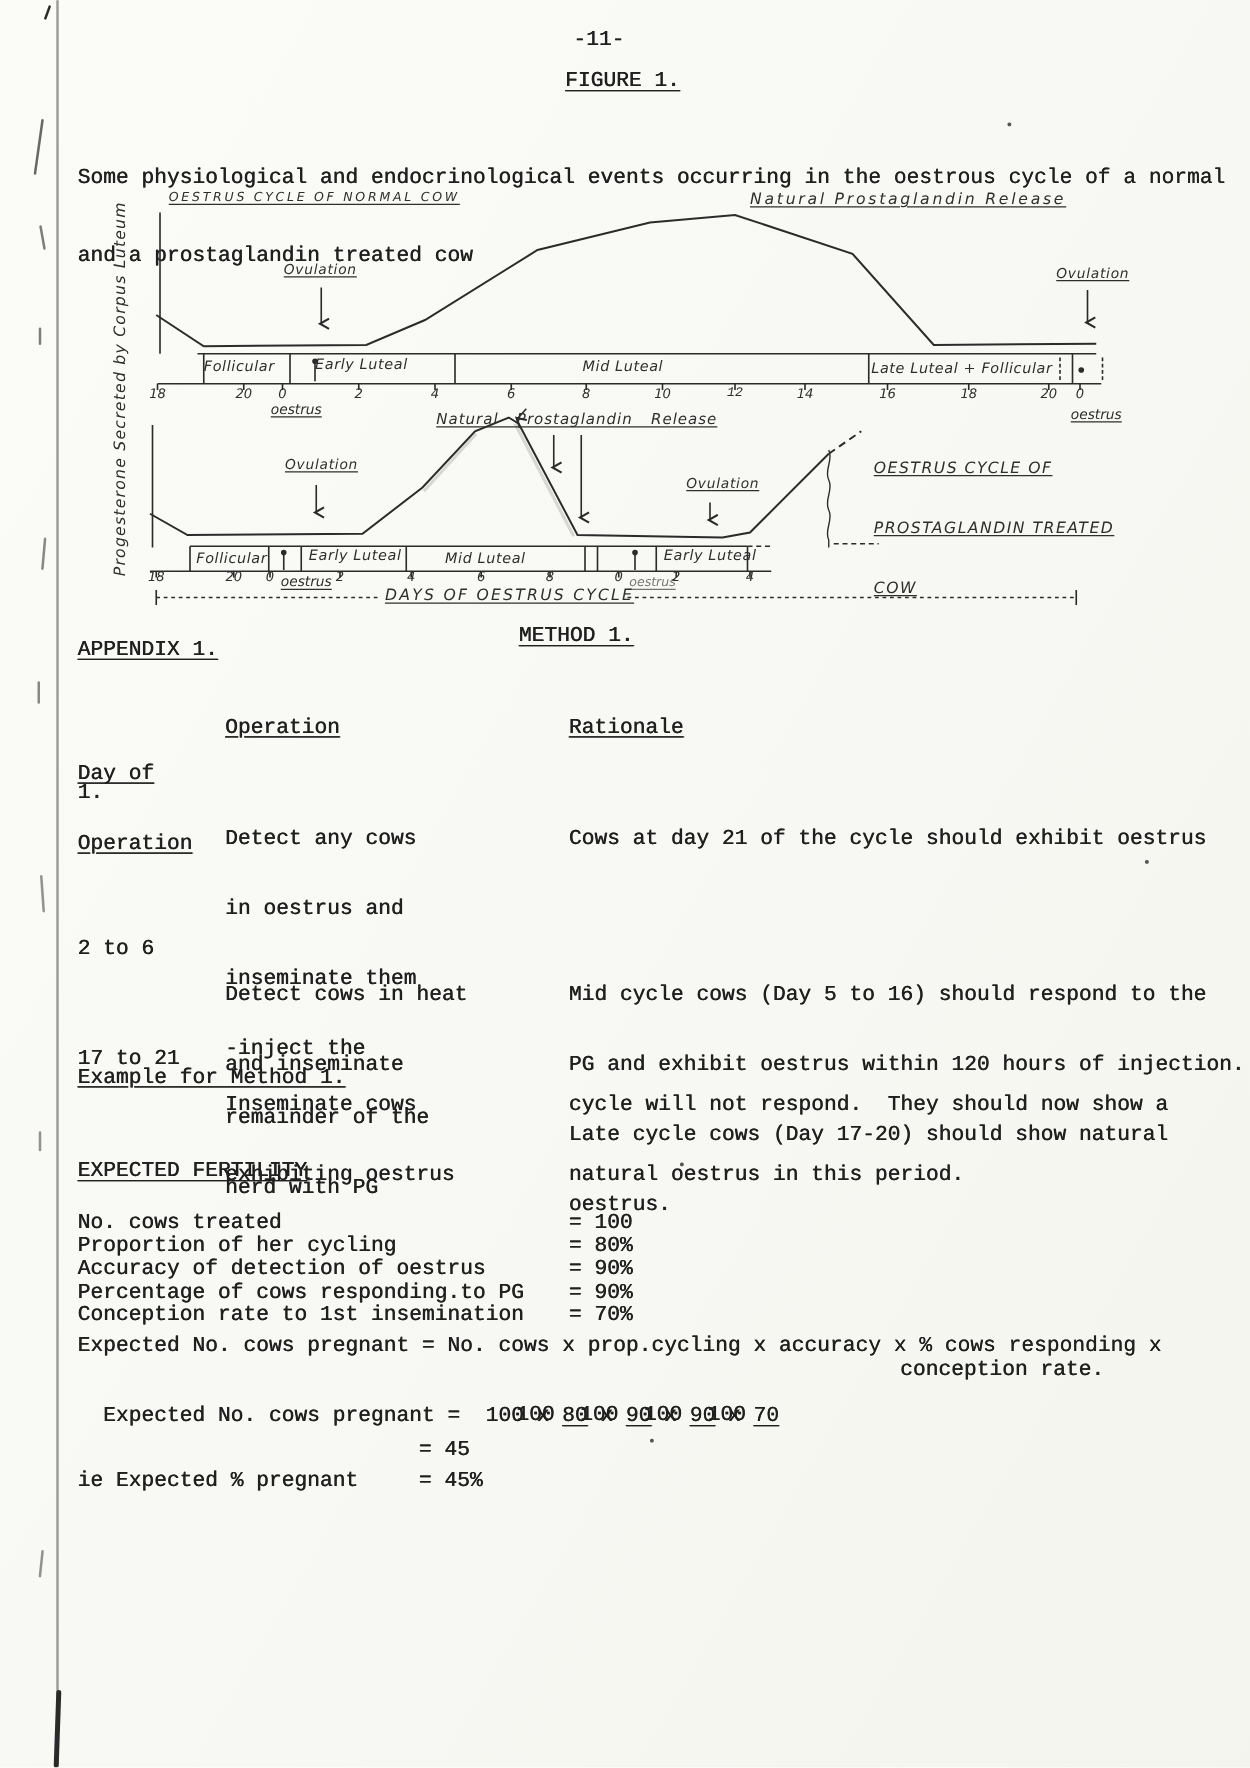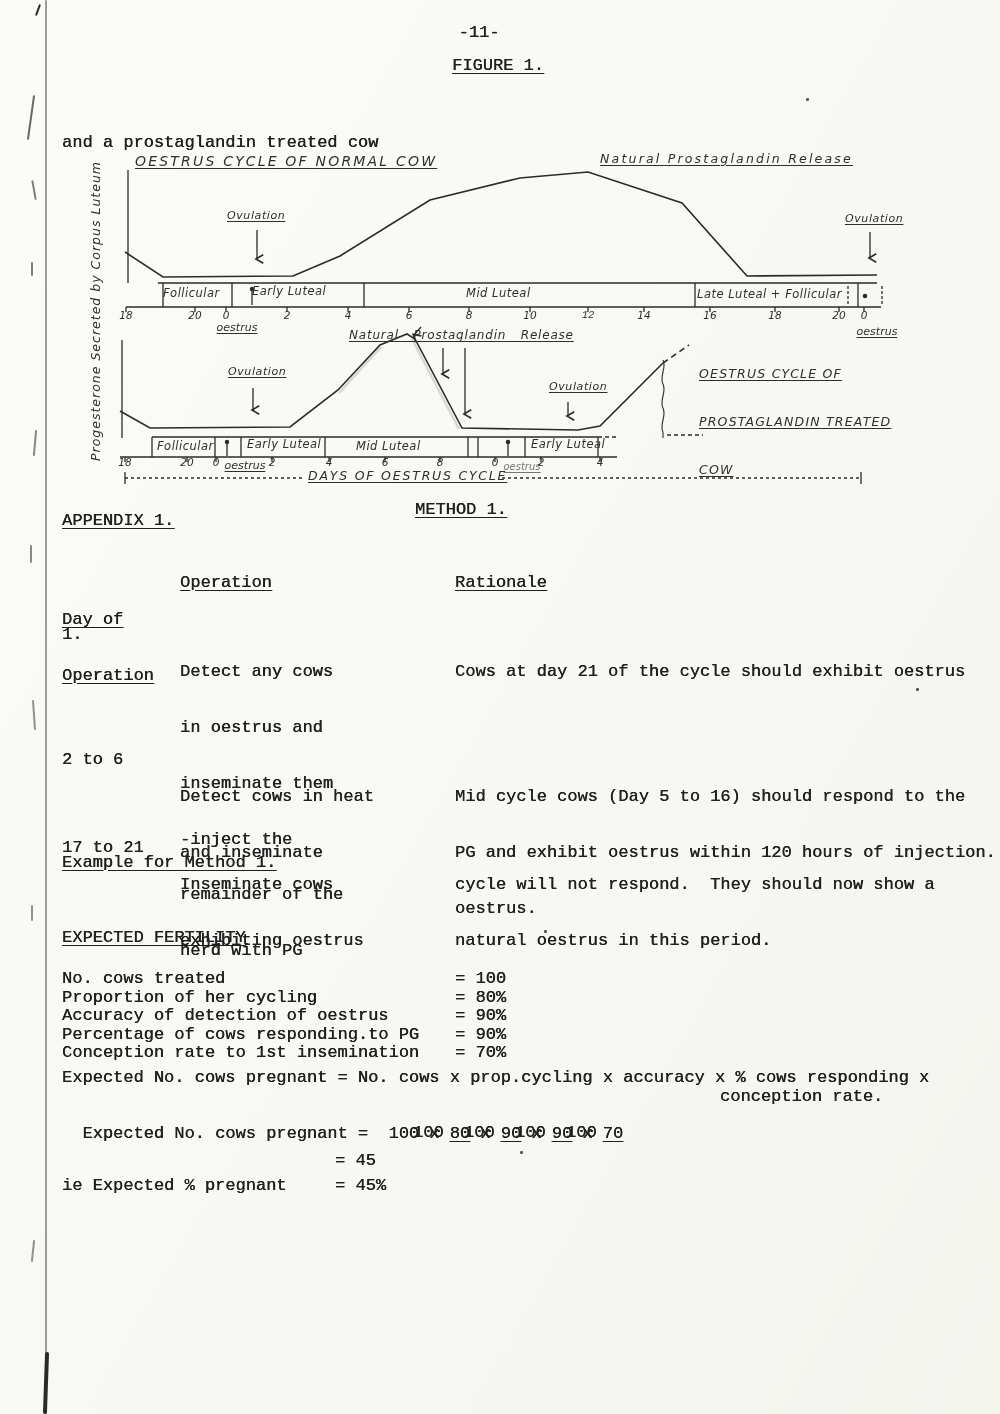"Some physiological and endocrinological" div { html: none -> <div>Some physiological and endocrinological events occurring in the oestrous cycle of a normal</div> }
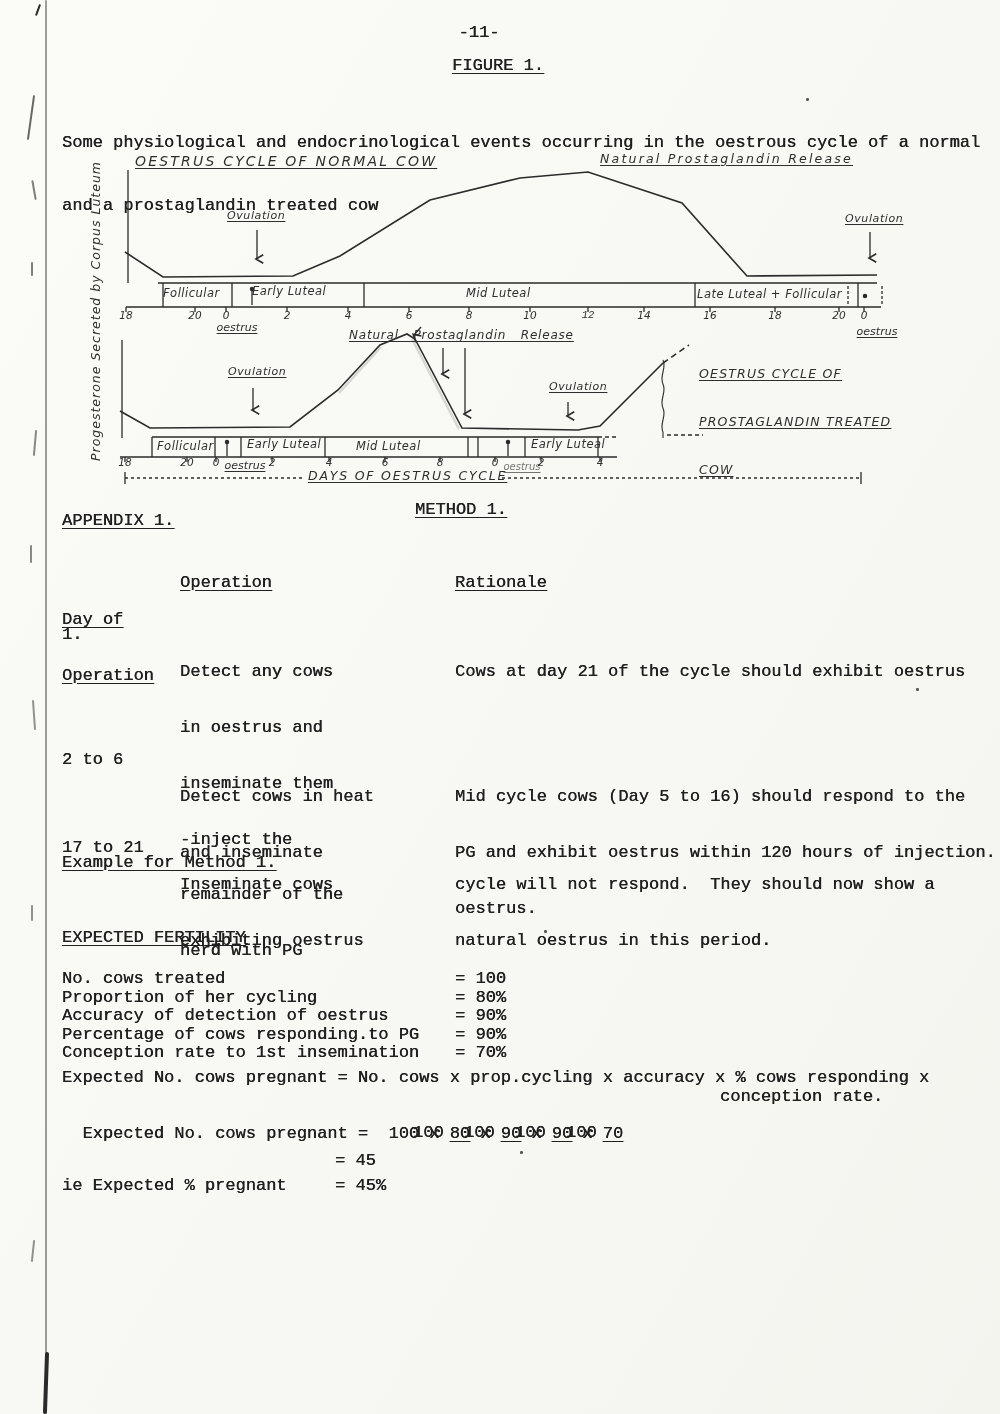"OESTRUS CYCLE OF NORMAL COW" .figtitle { font-size: 14px -> 10px }
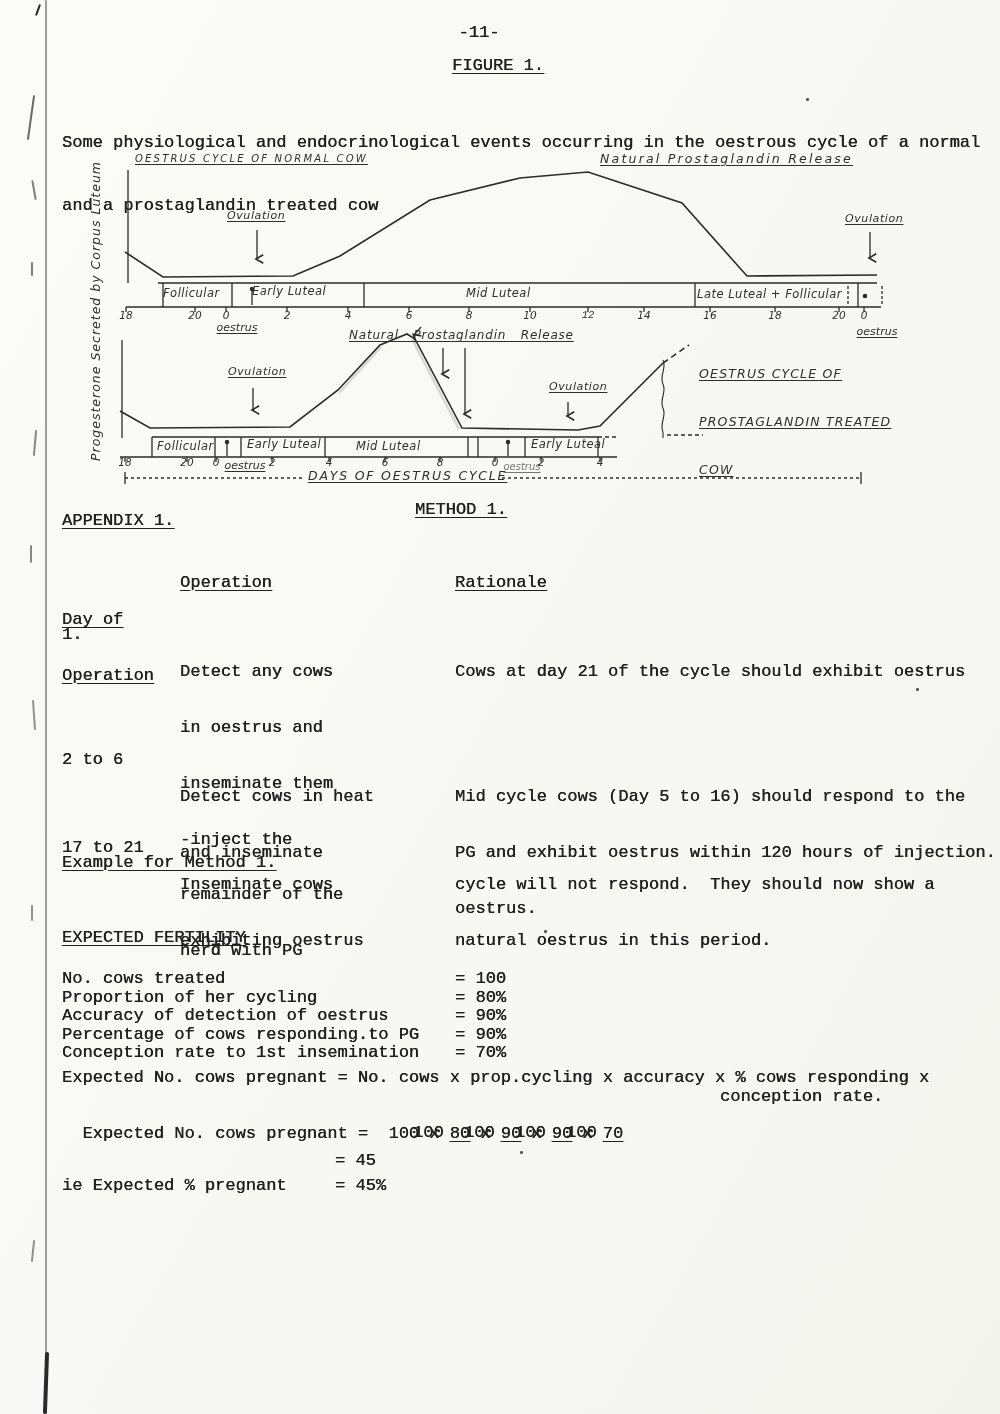"Late cycle cows (Day 17-20)" div { html: none -> <div>Late cycle cows (Day 17-20) should show natural</div> }
